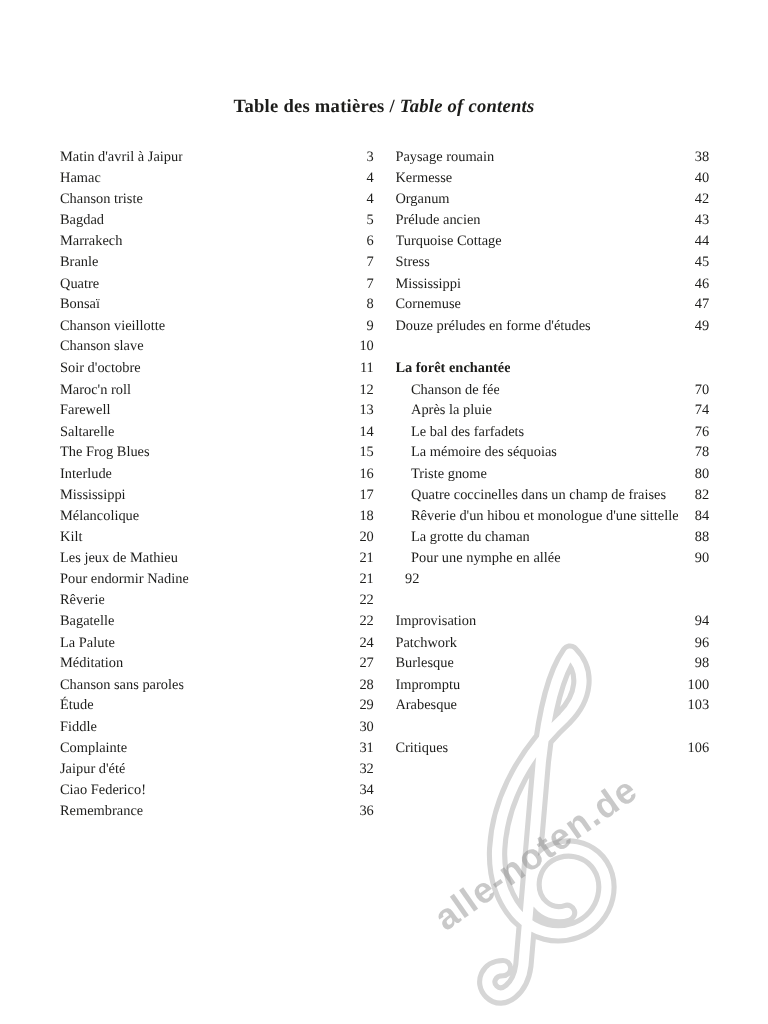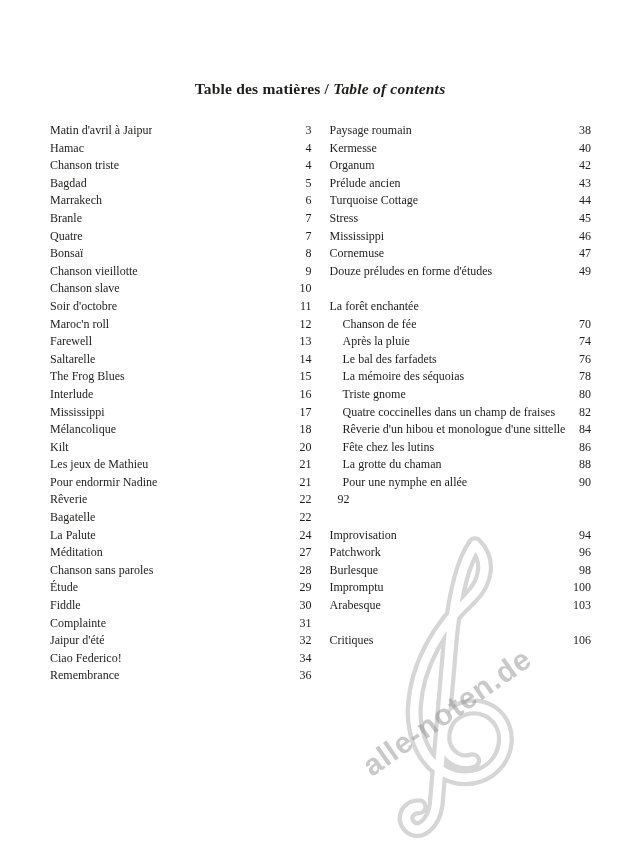"La forêt enchantée" .toc-row.header { font-weight: normal -> bold }
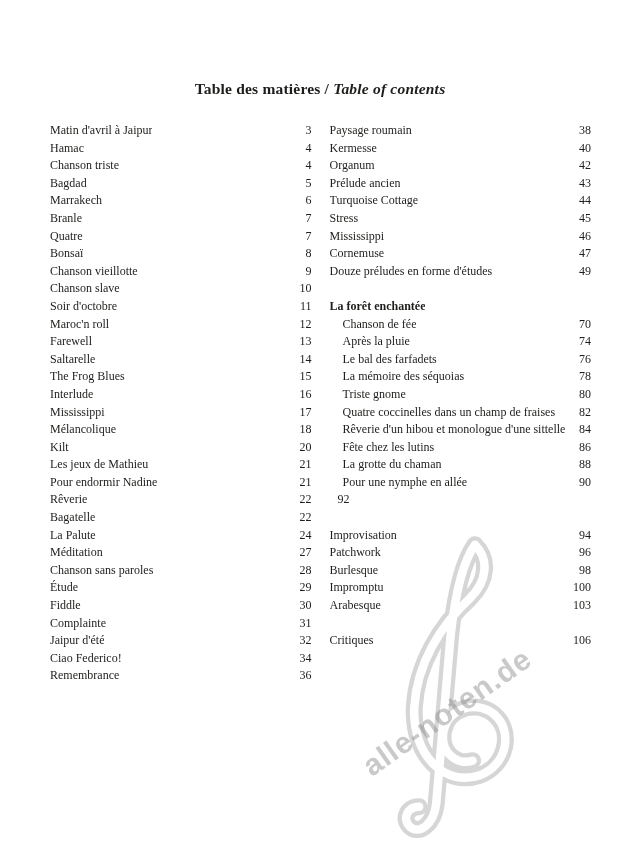"Fête chez les lutins" div.toc-row { html: <div> <span>Fête chez les lutins</span> <span>86</span> </div> -> none }
